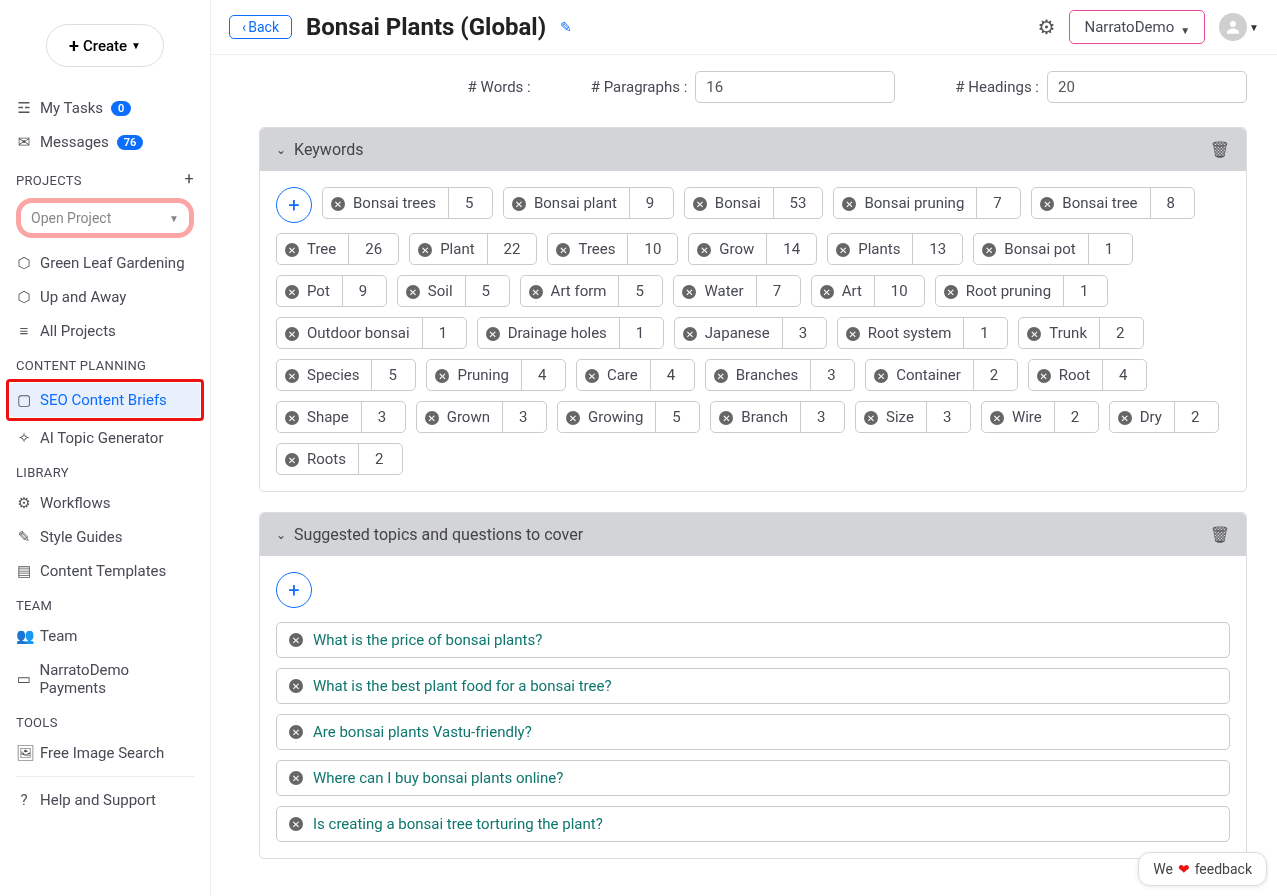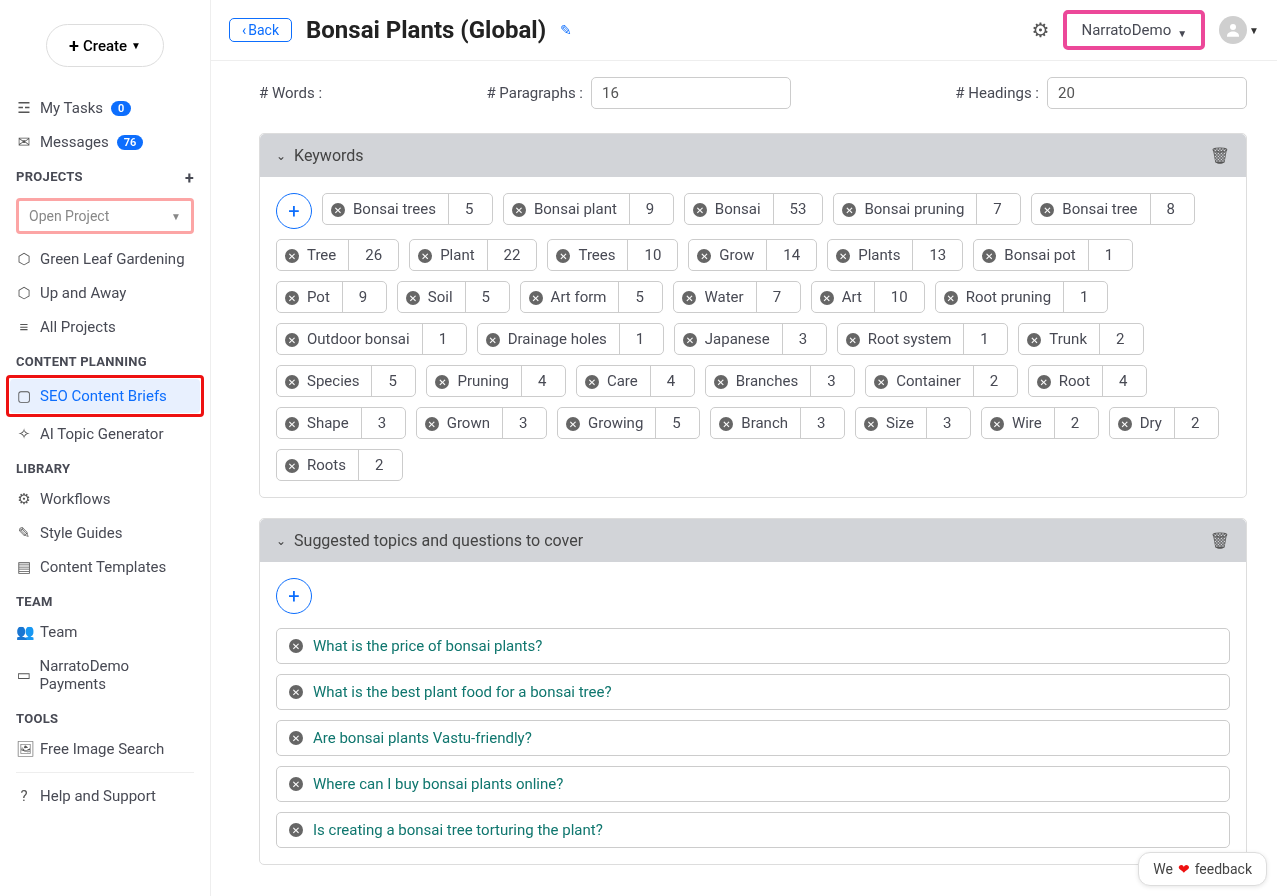"NarratoDemo" .dropdown-btn { border: 4px solid #ec4899 -> 1px solid #ec4899 }
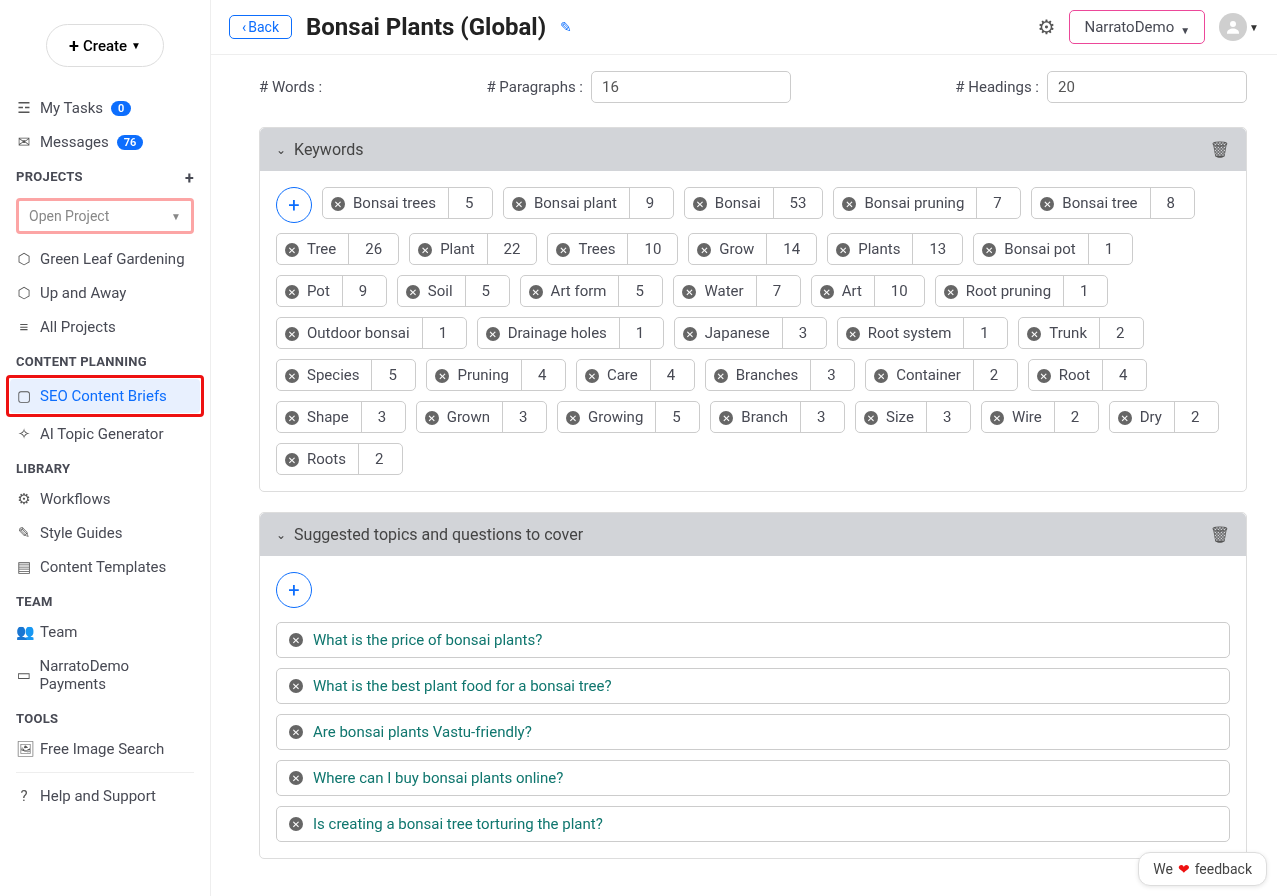"# Words :" .stats-row { justify-content: space-between -> flex-end }
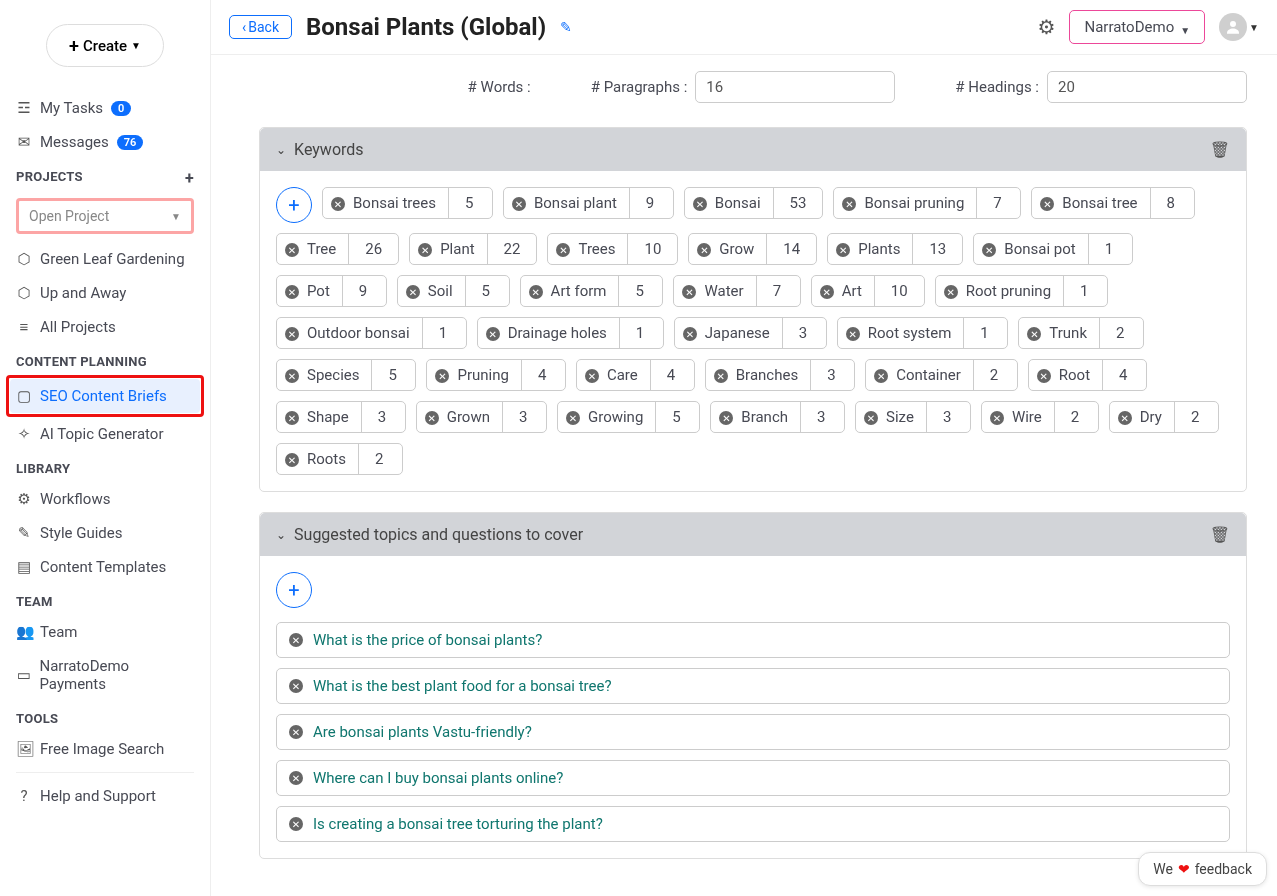"PROJECTS" .sec-head { align-items: flex-start -> flex-end; font-weight: 700 -> 400 }
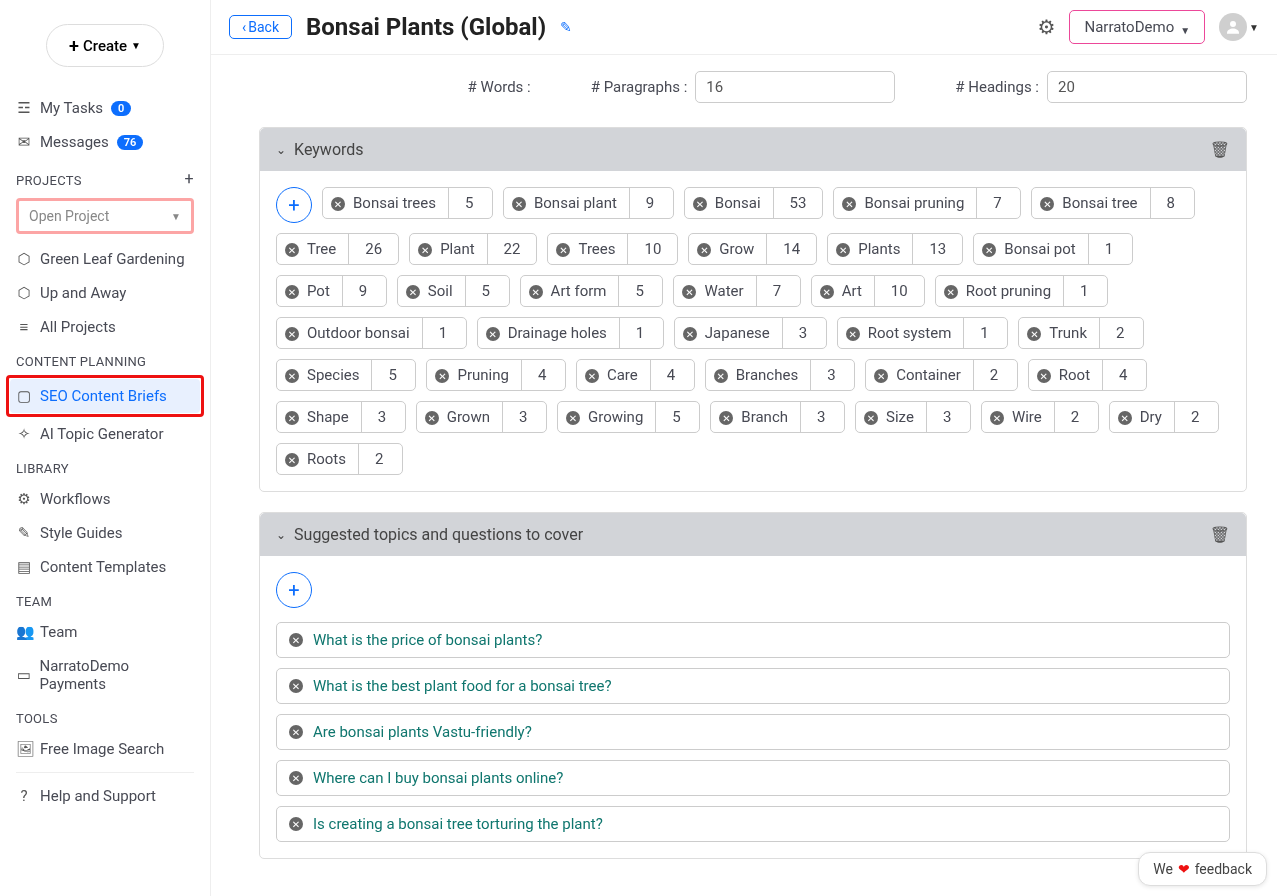"Open Project" .open-project { border: 3px solid #fca5a5 -> 5px solid #fca5a5; border-radius: 4px -> 16px }
